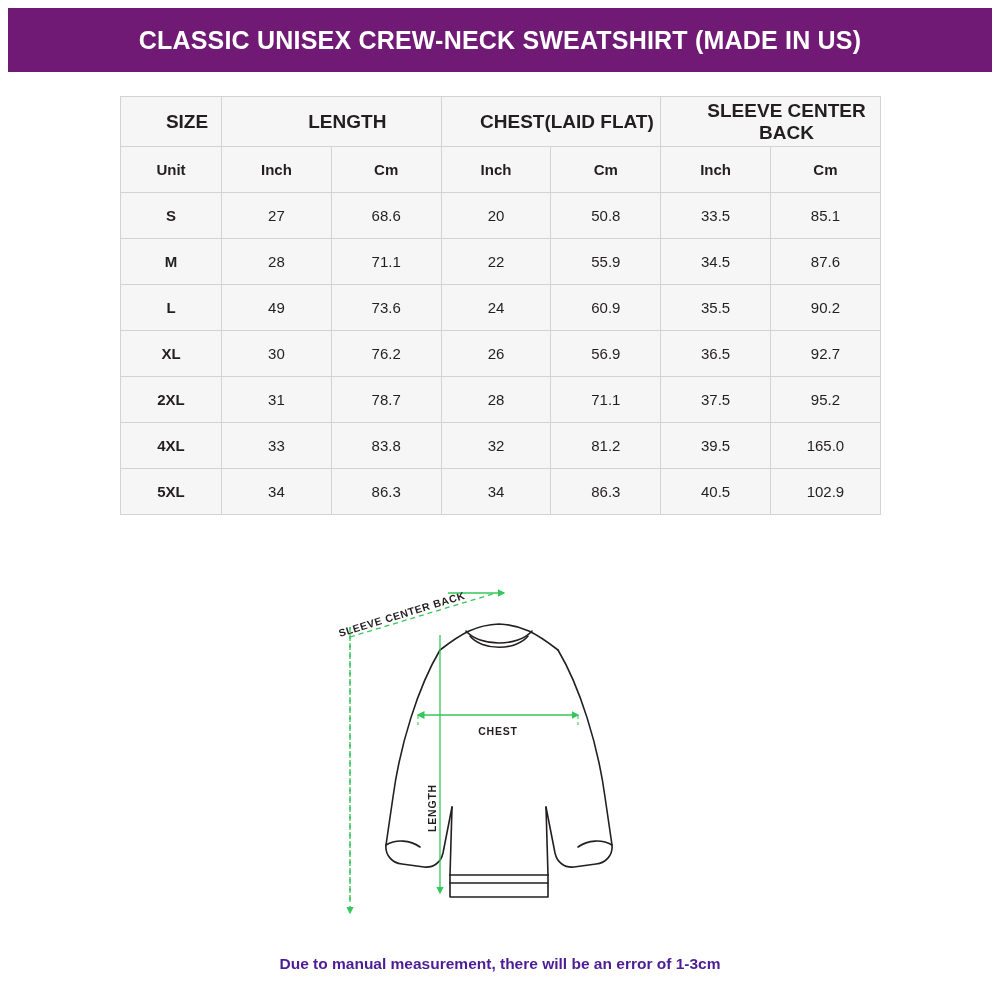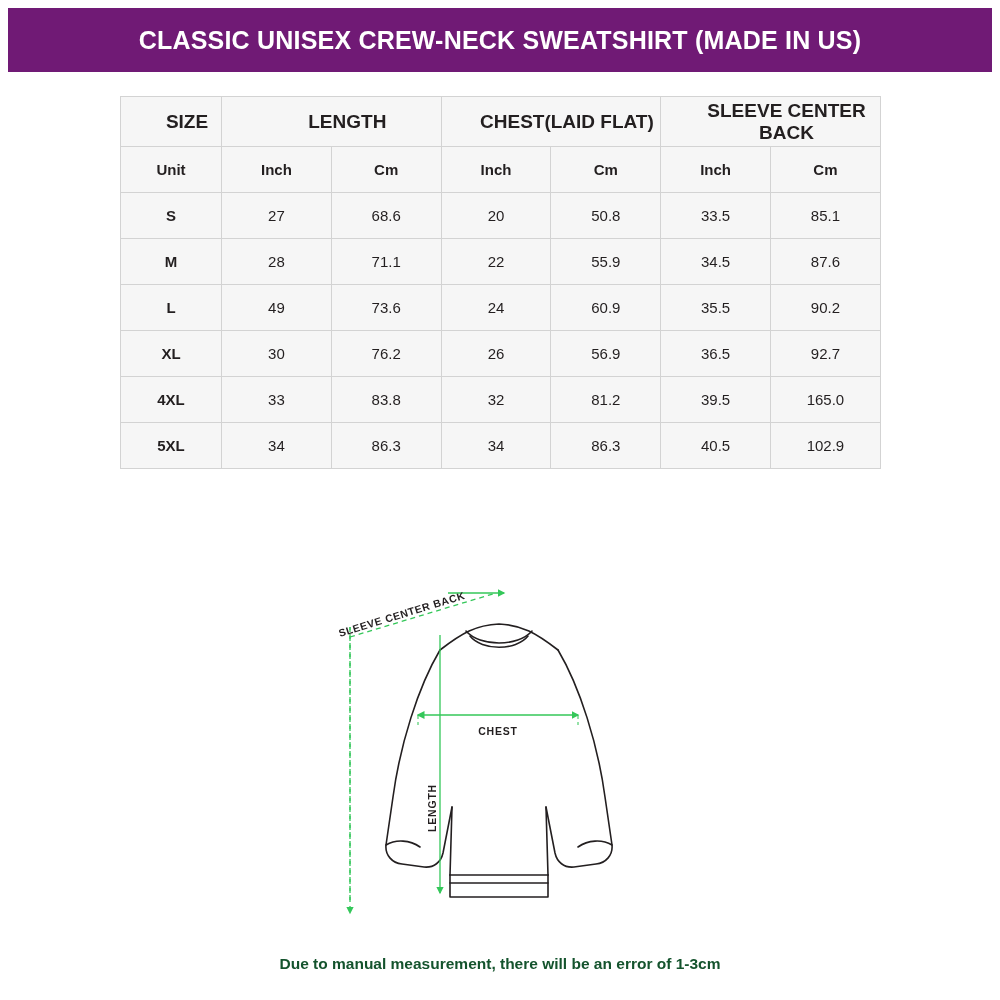"2XL" tr { html: none -> <tr> <td>2XL</td> <td>31</td> <td>78.7</td> <td>28</td> <td>71.1</td> <td>37.5</td> <td>95.2</td> </tr> }
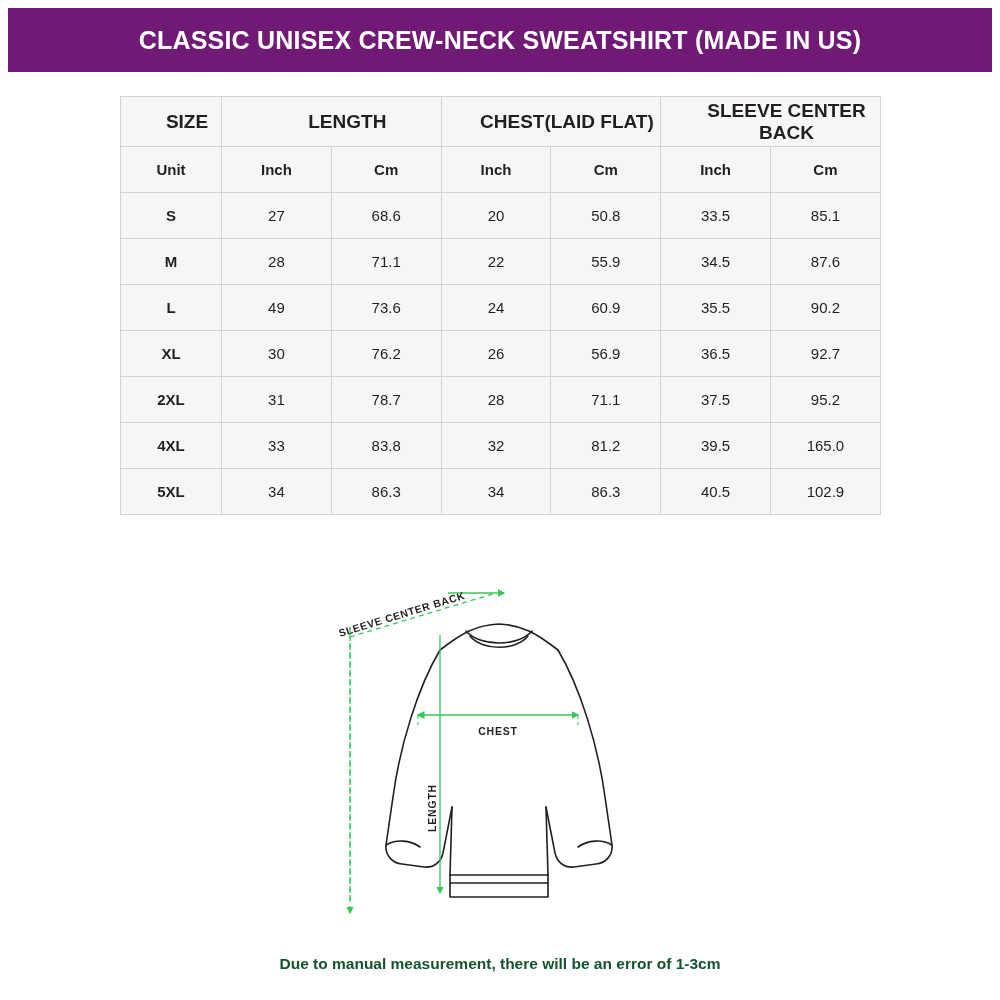"Due to manual measurement, there" .footer-note { color: #14532d -> #4c1d95 }
